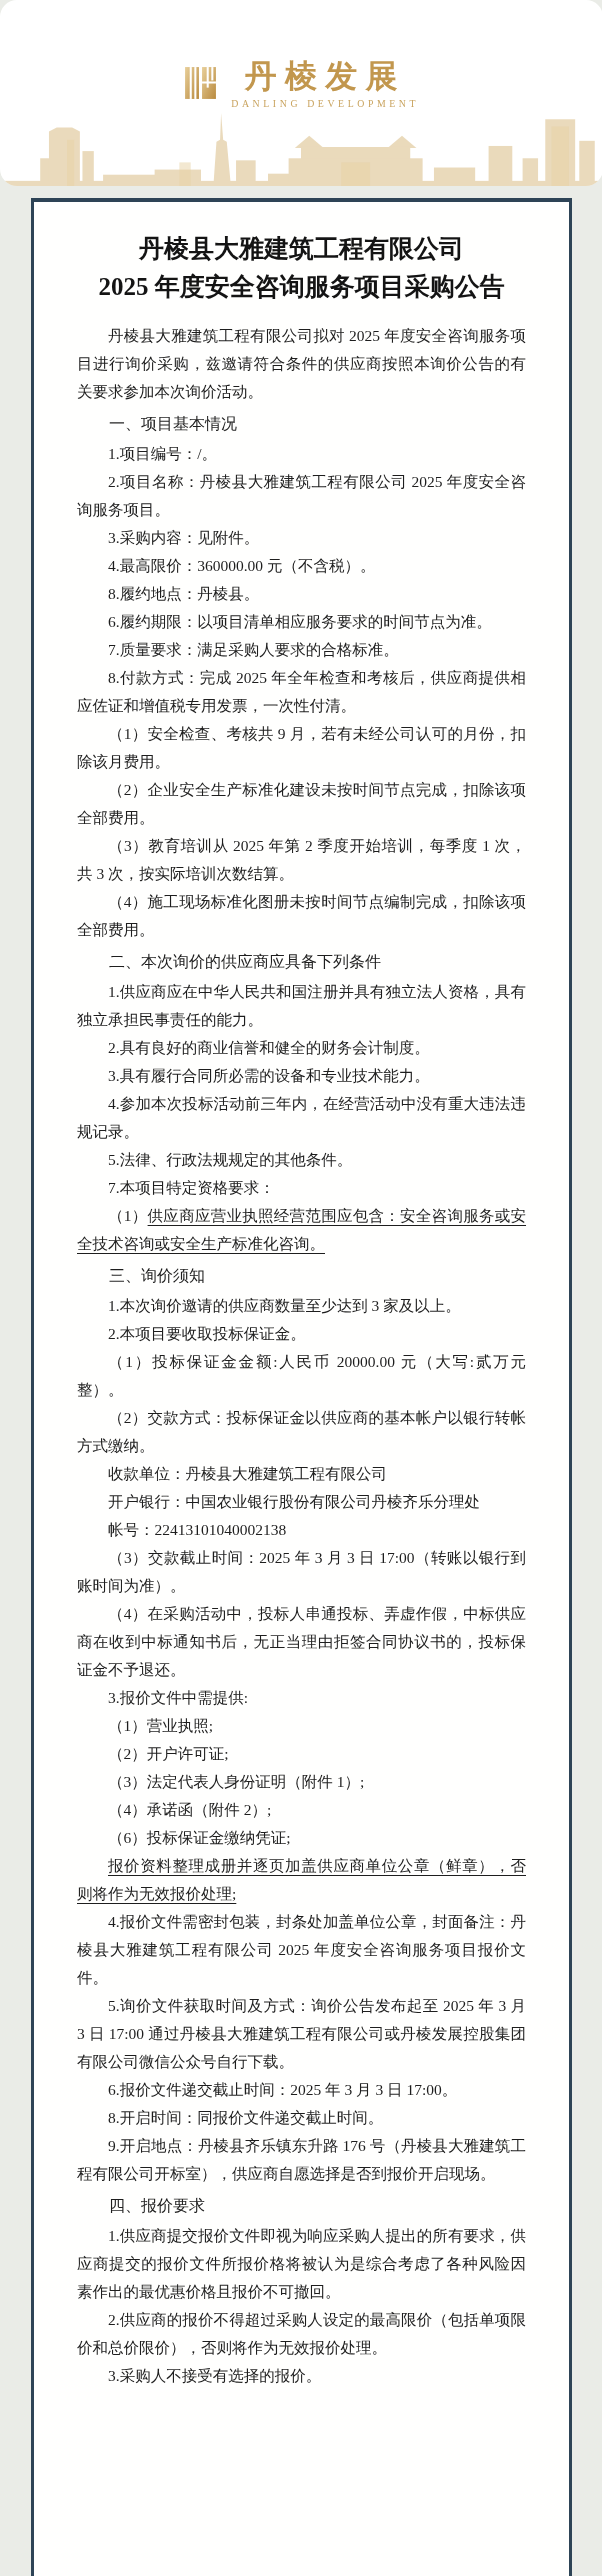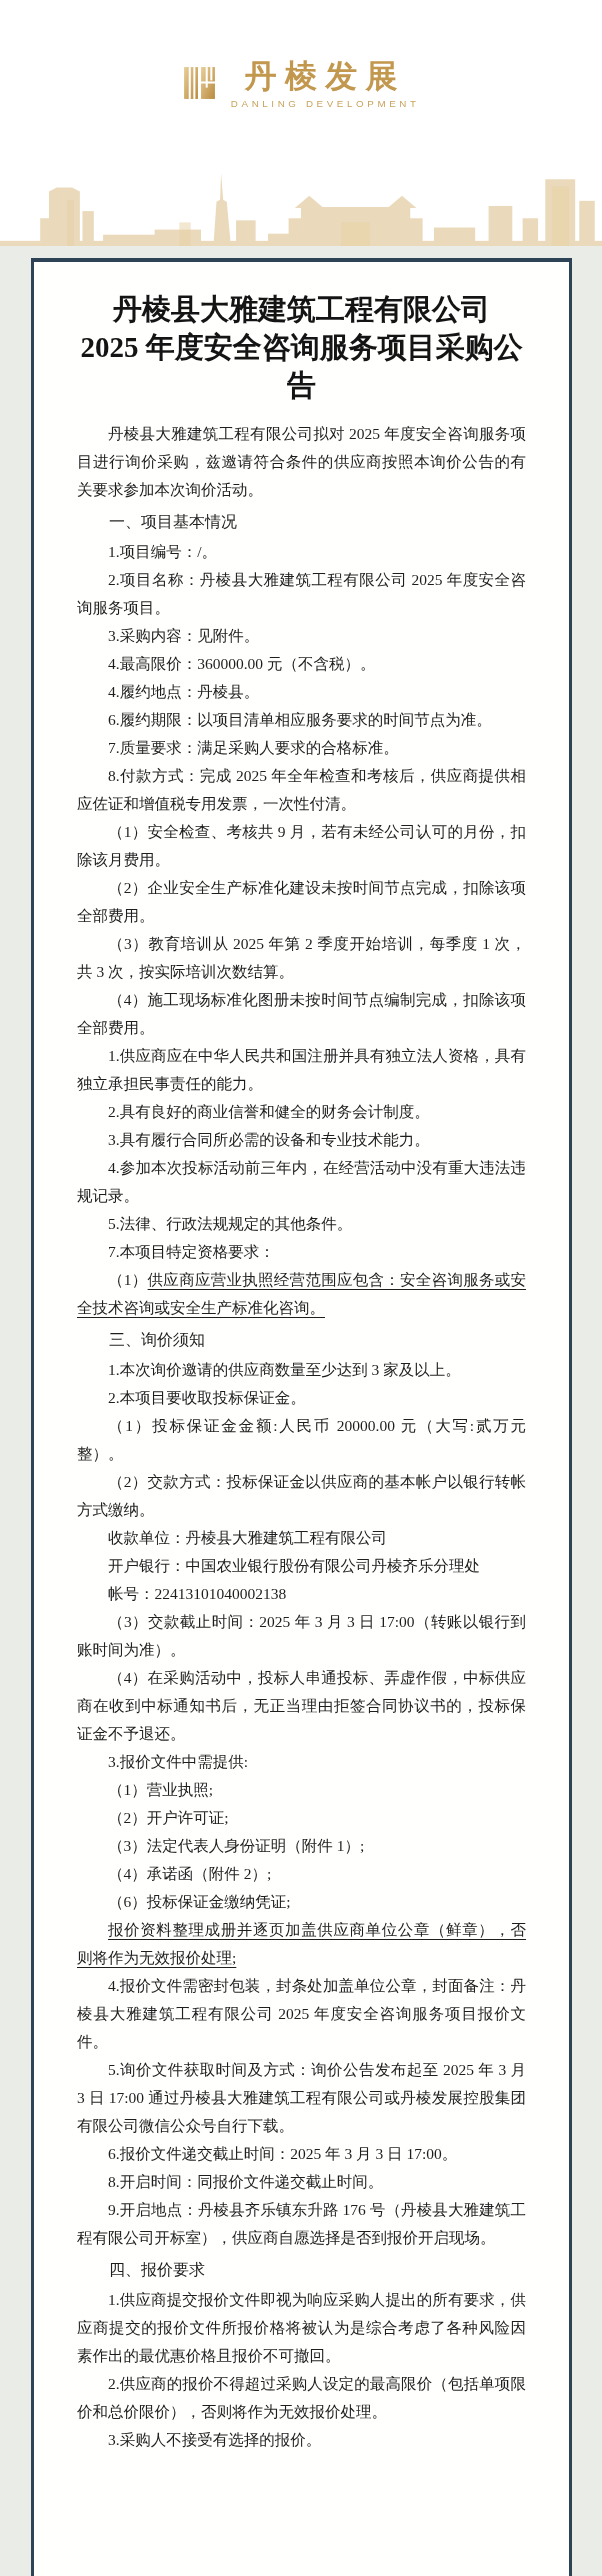"丹棱发展" .masthead { border-radius: none -> 17px; height: 246px -> 186px }
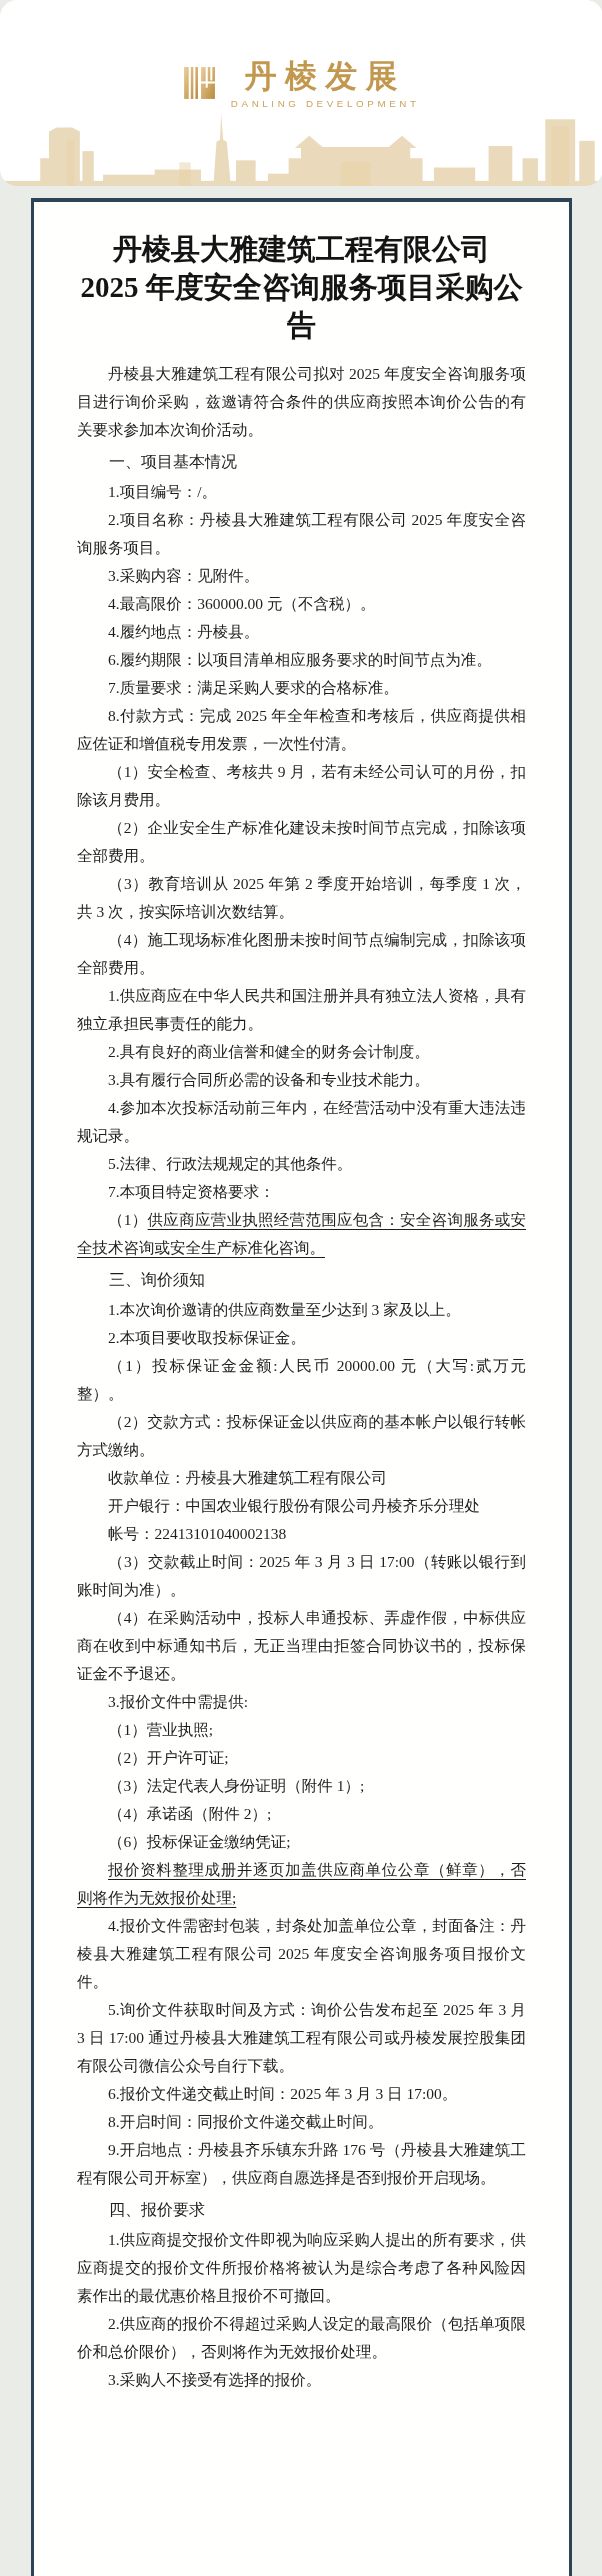"DANLING DEVELOPMENT" .brand-en { font-family: Liberation Sans, sans-serif -> Liberation Serif, serif }
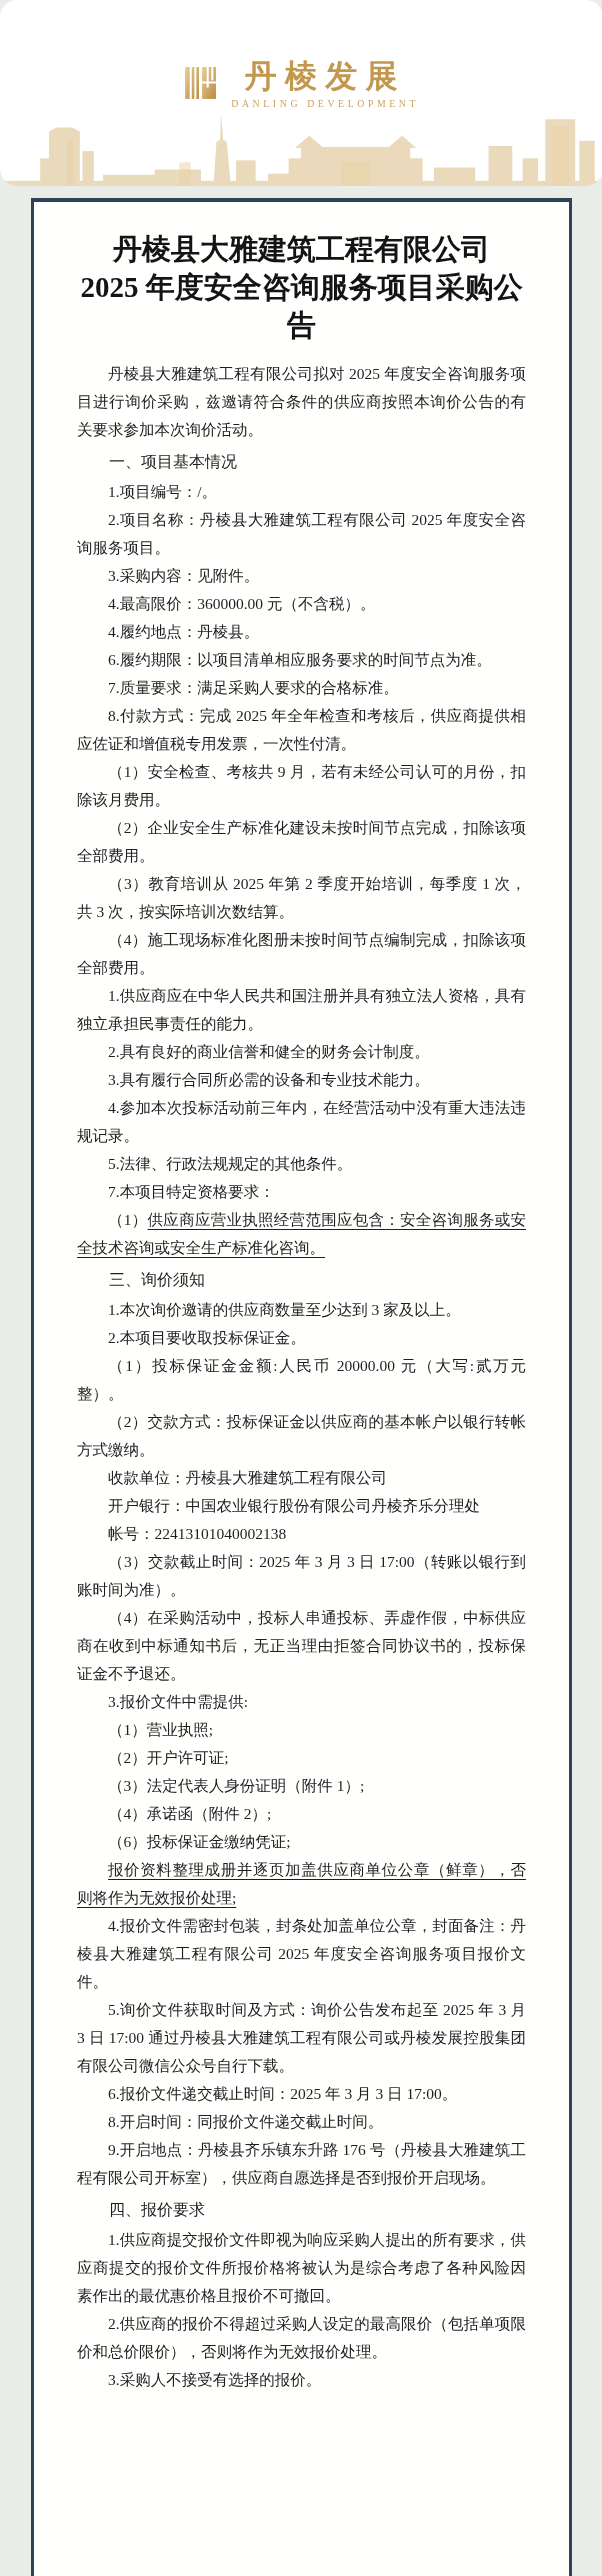"丹棱县大雅建筑工程有限公司" .doc-title { font-size: 29px -> 25px }
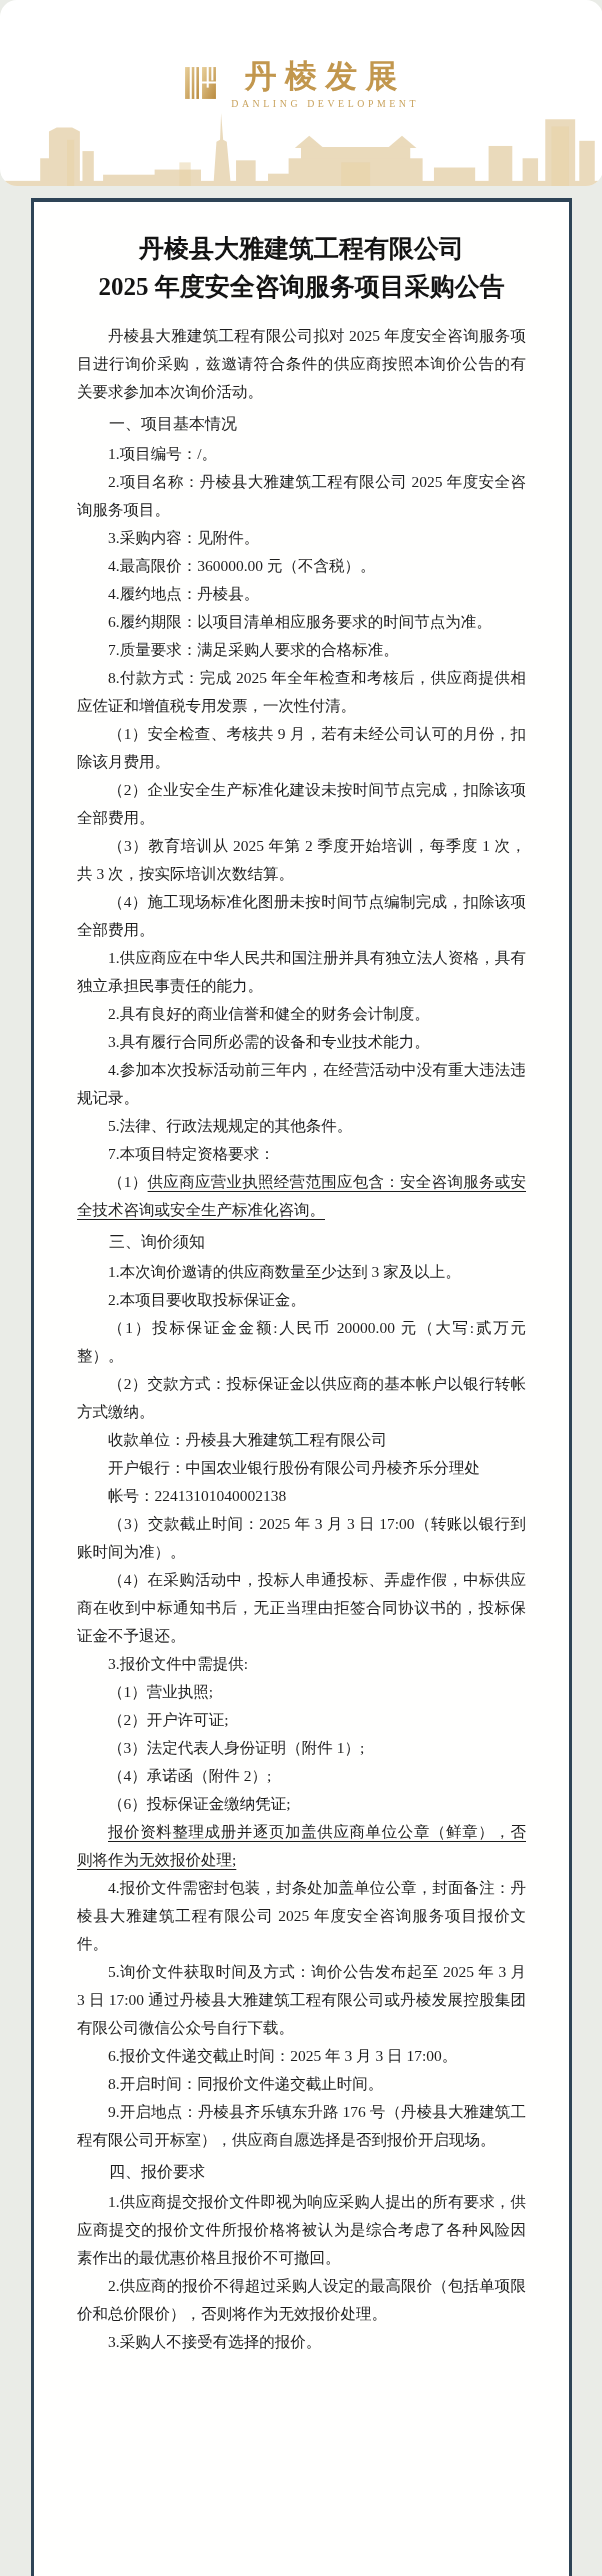"4.履约地点：丹棱县。" span { text: 4 -> 8 }
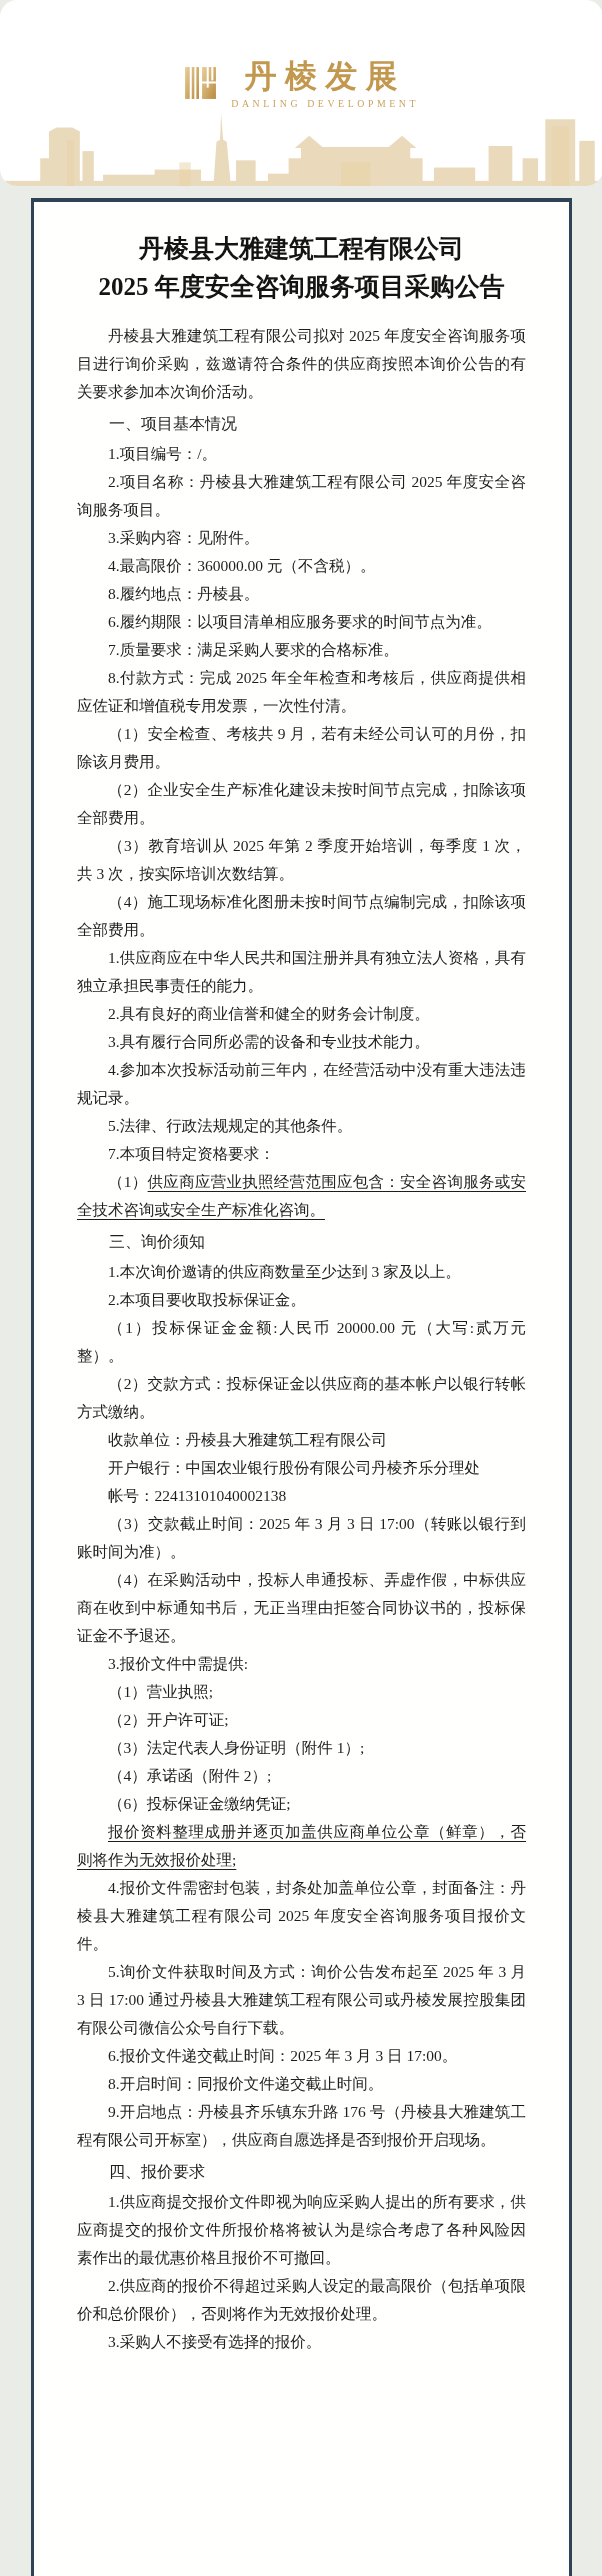"二、本次询价的供应商应具备下列条件" p.para { html: none -> <p><span>二、本次询价的供应商应具备下列条件</span></p> }
